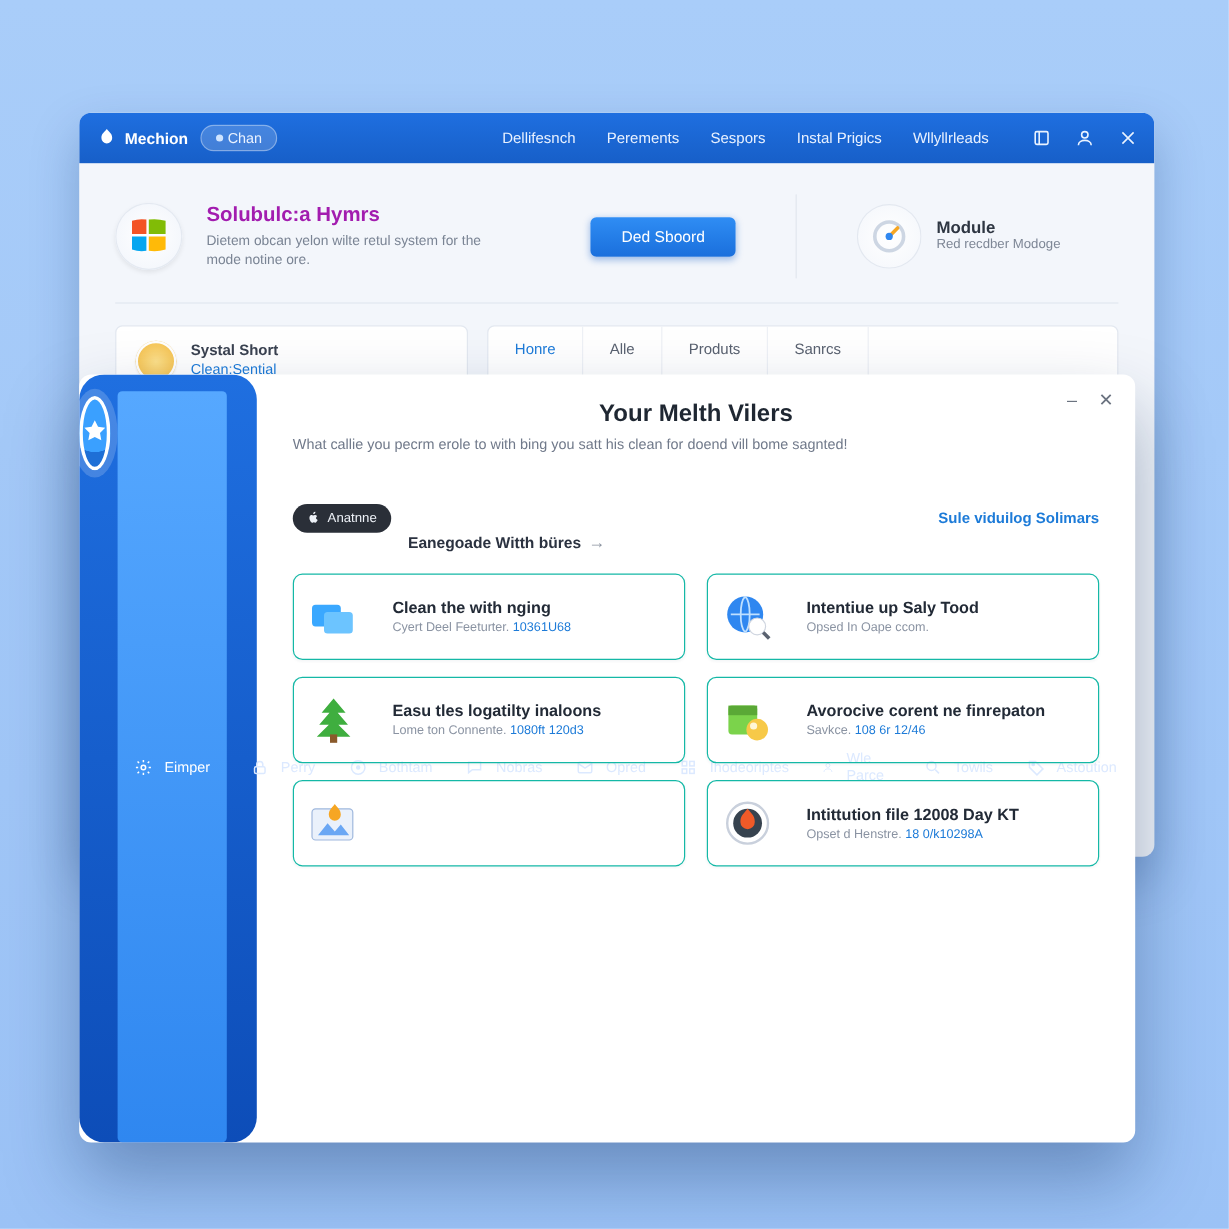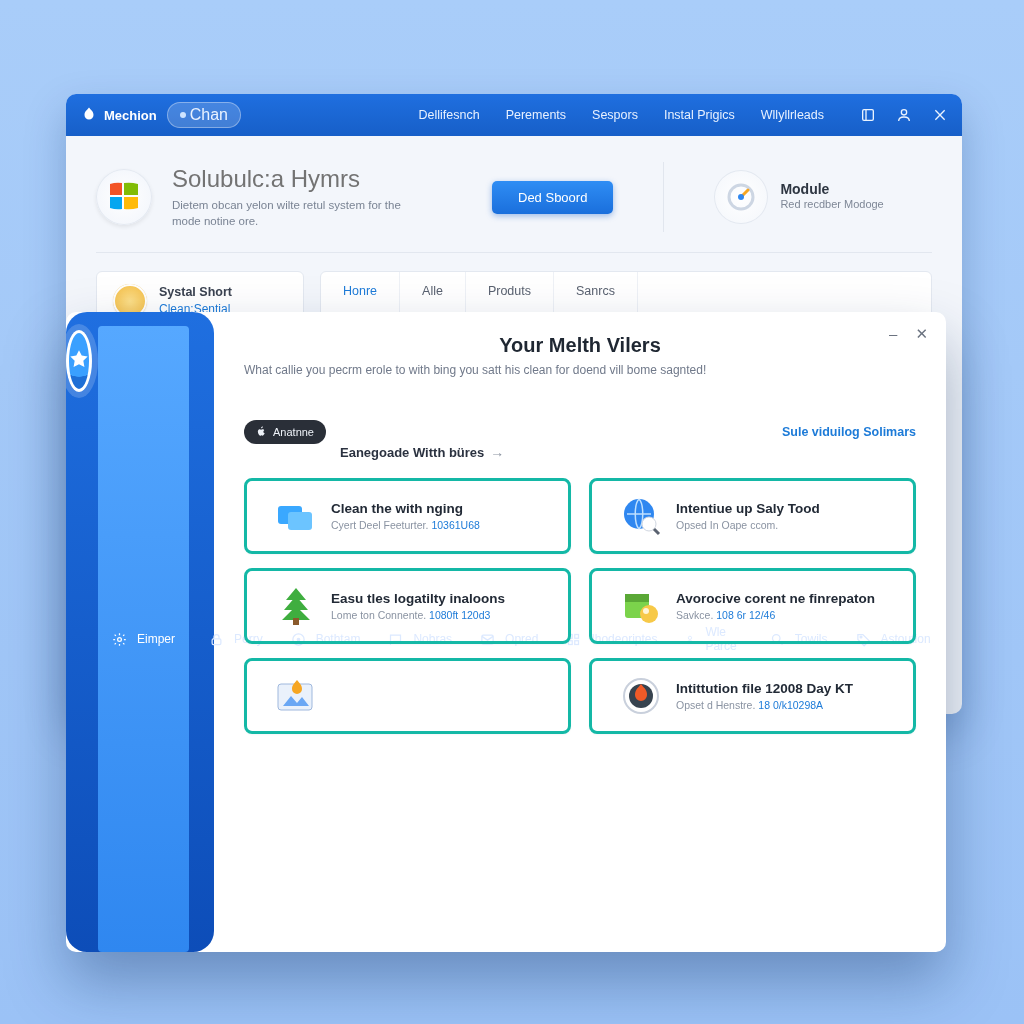"Chan" .bw-chip { font-size: 16px -> 12px }
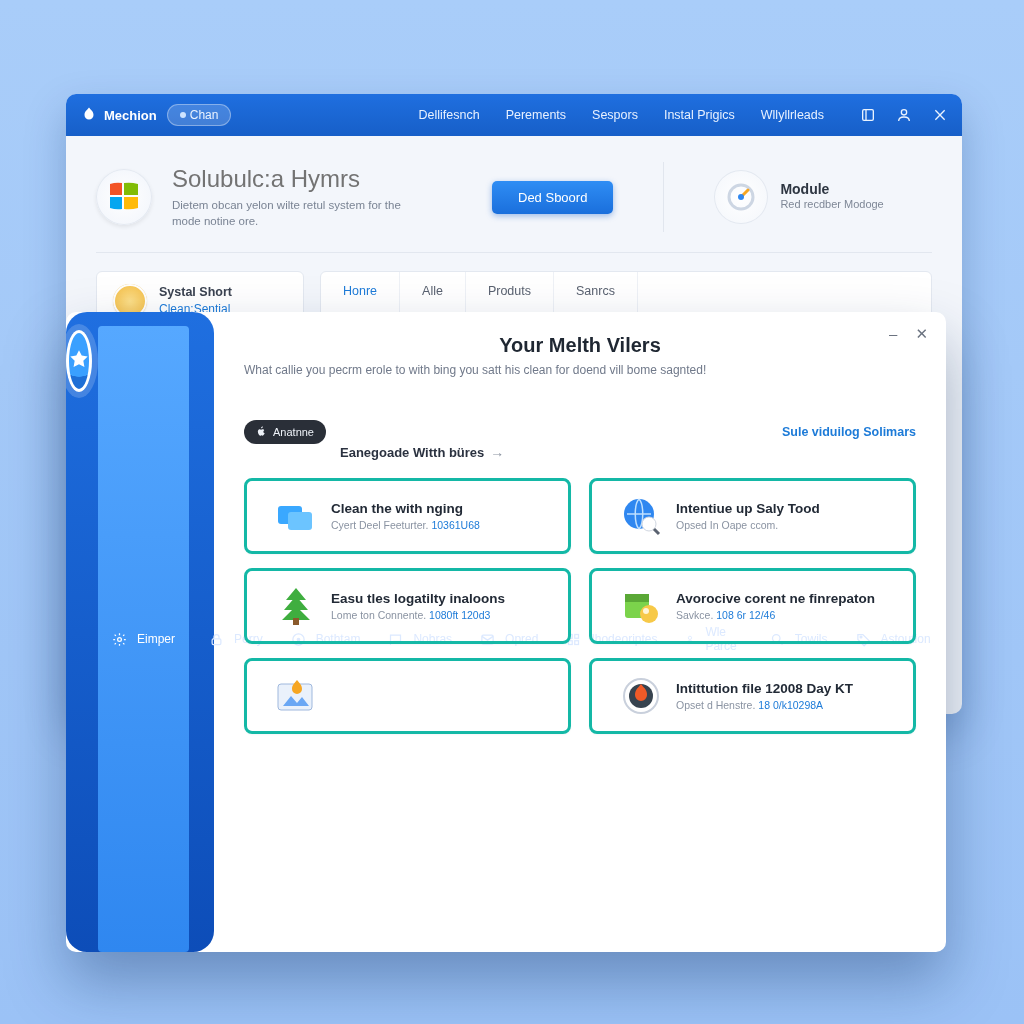"Solubulc:a Hymrs" .bw-hero h2 { color: #737373 -> #a21caf; font-size: 24px -> 17px; font-weight: 400 -> 700 }
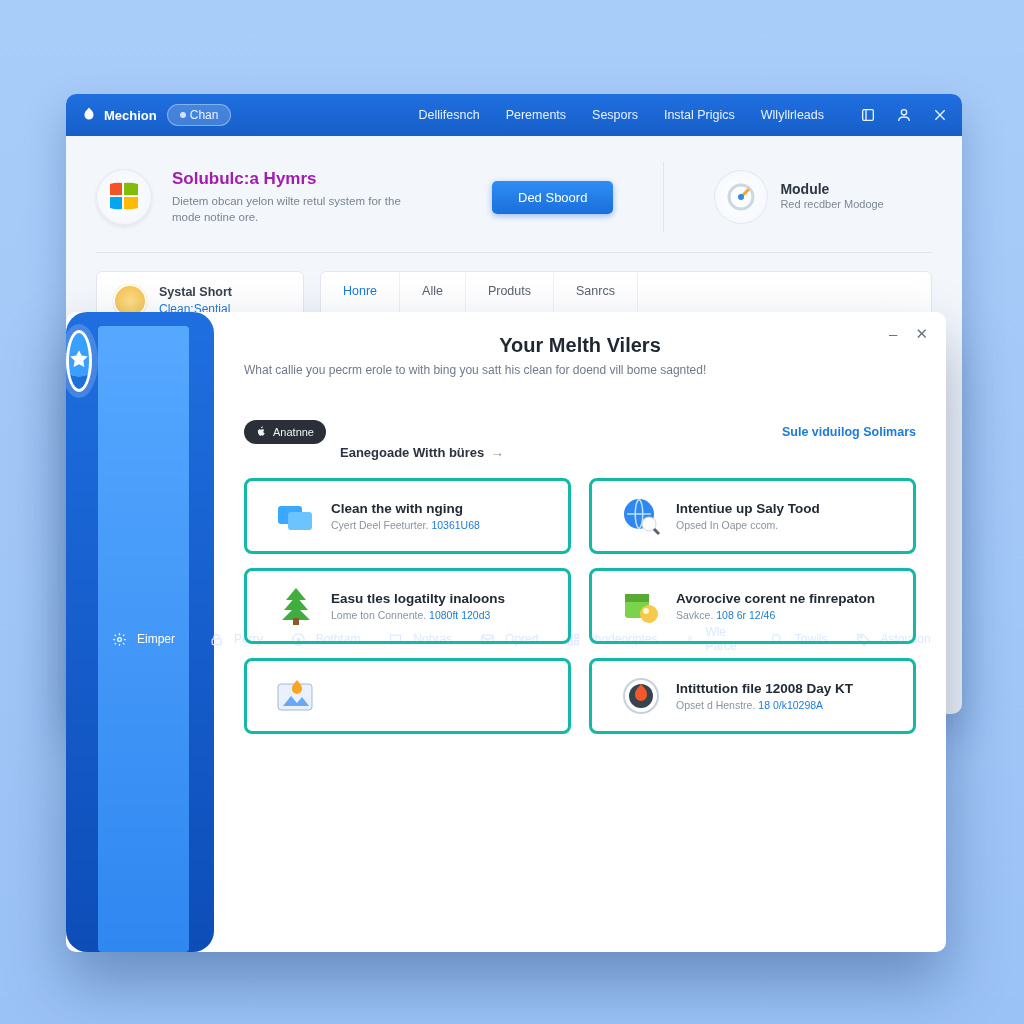"Systal Short" .bw-card.small { width: 208px -> 294px }
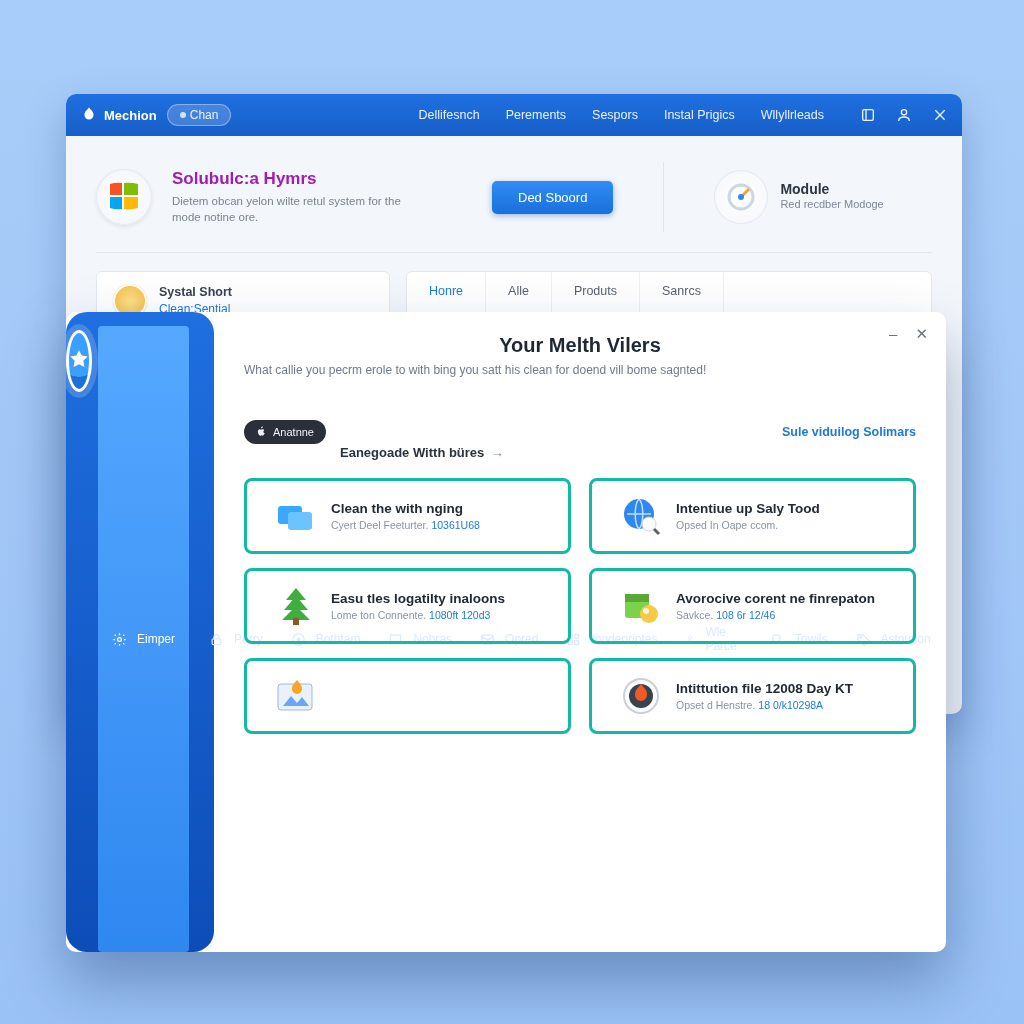"Clean the with nging" .fw-card { border: 3px solid #14b8a6 -> 1px solid #14b8a6; gap: 14px -> 28px; padding: 14px 28px -> 14px 12px }
